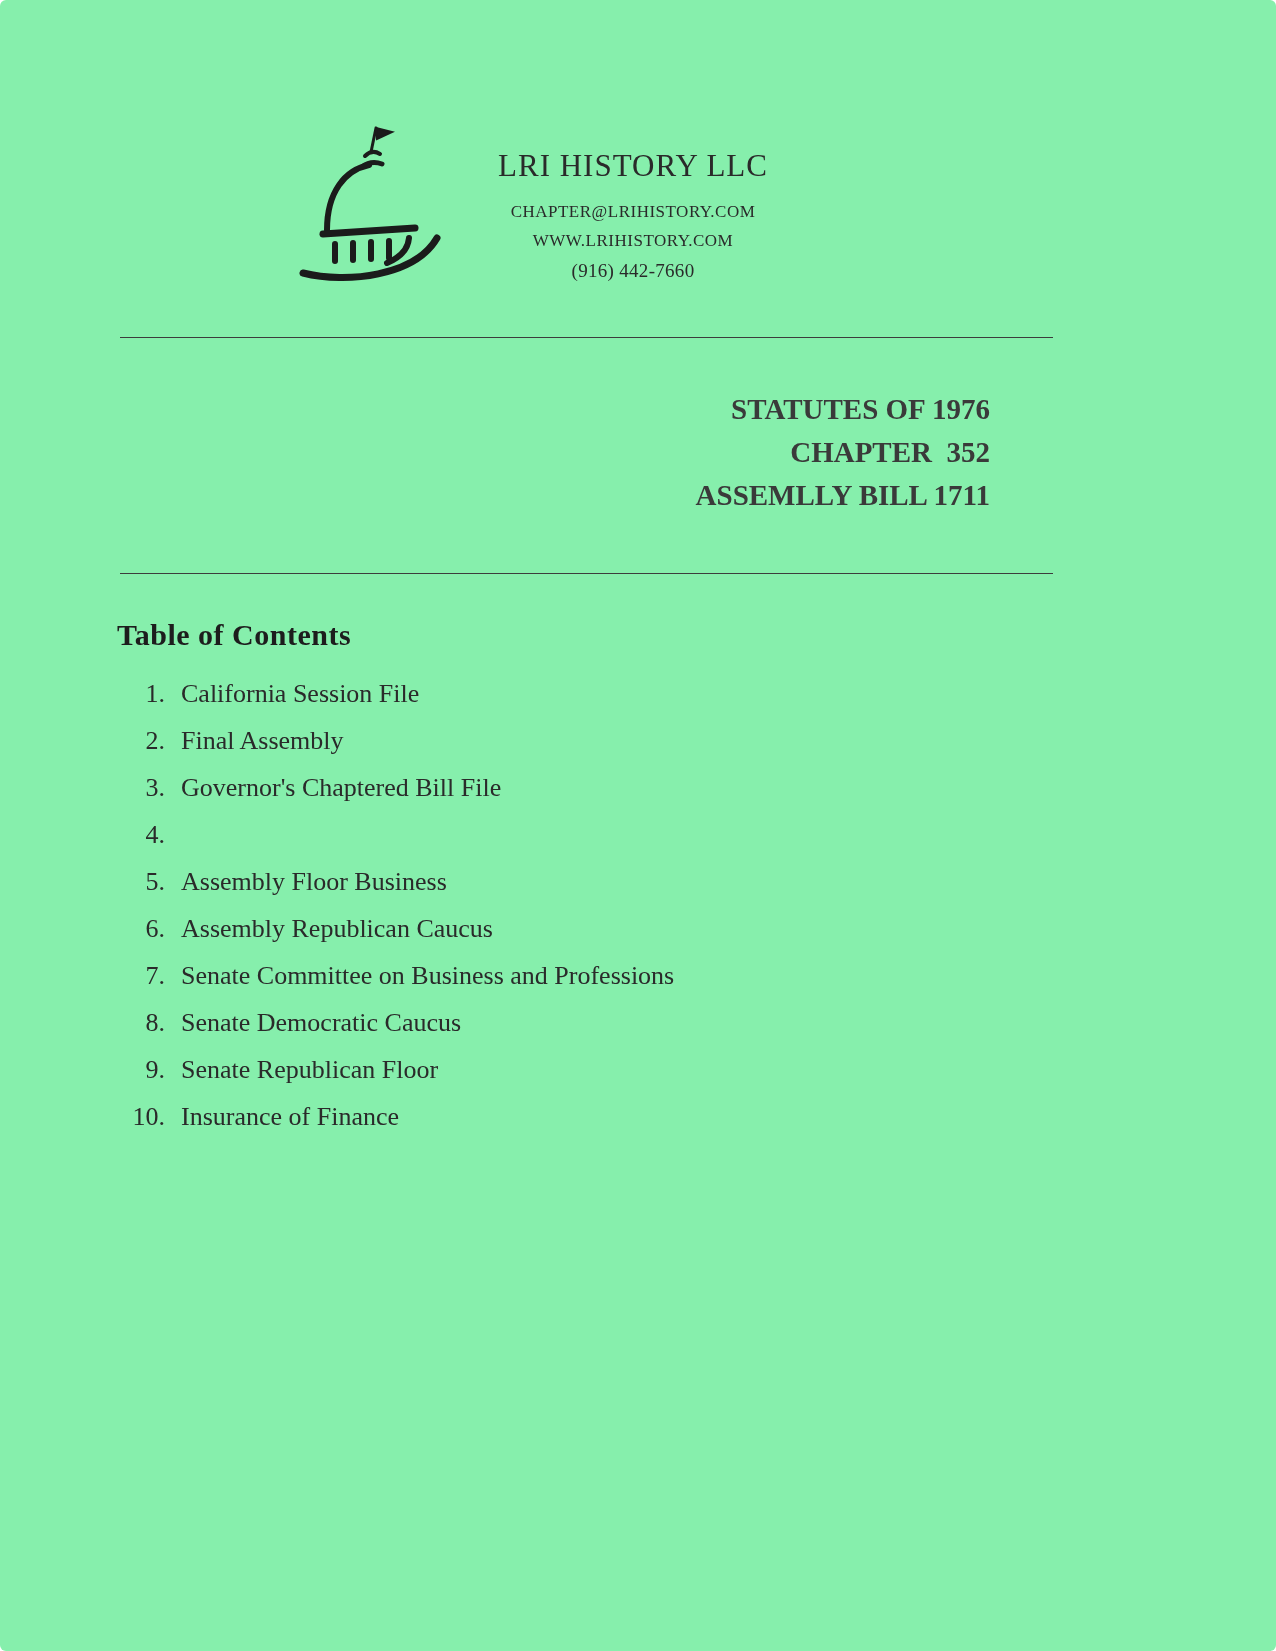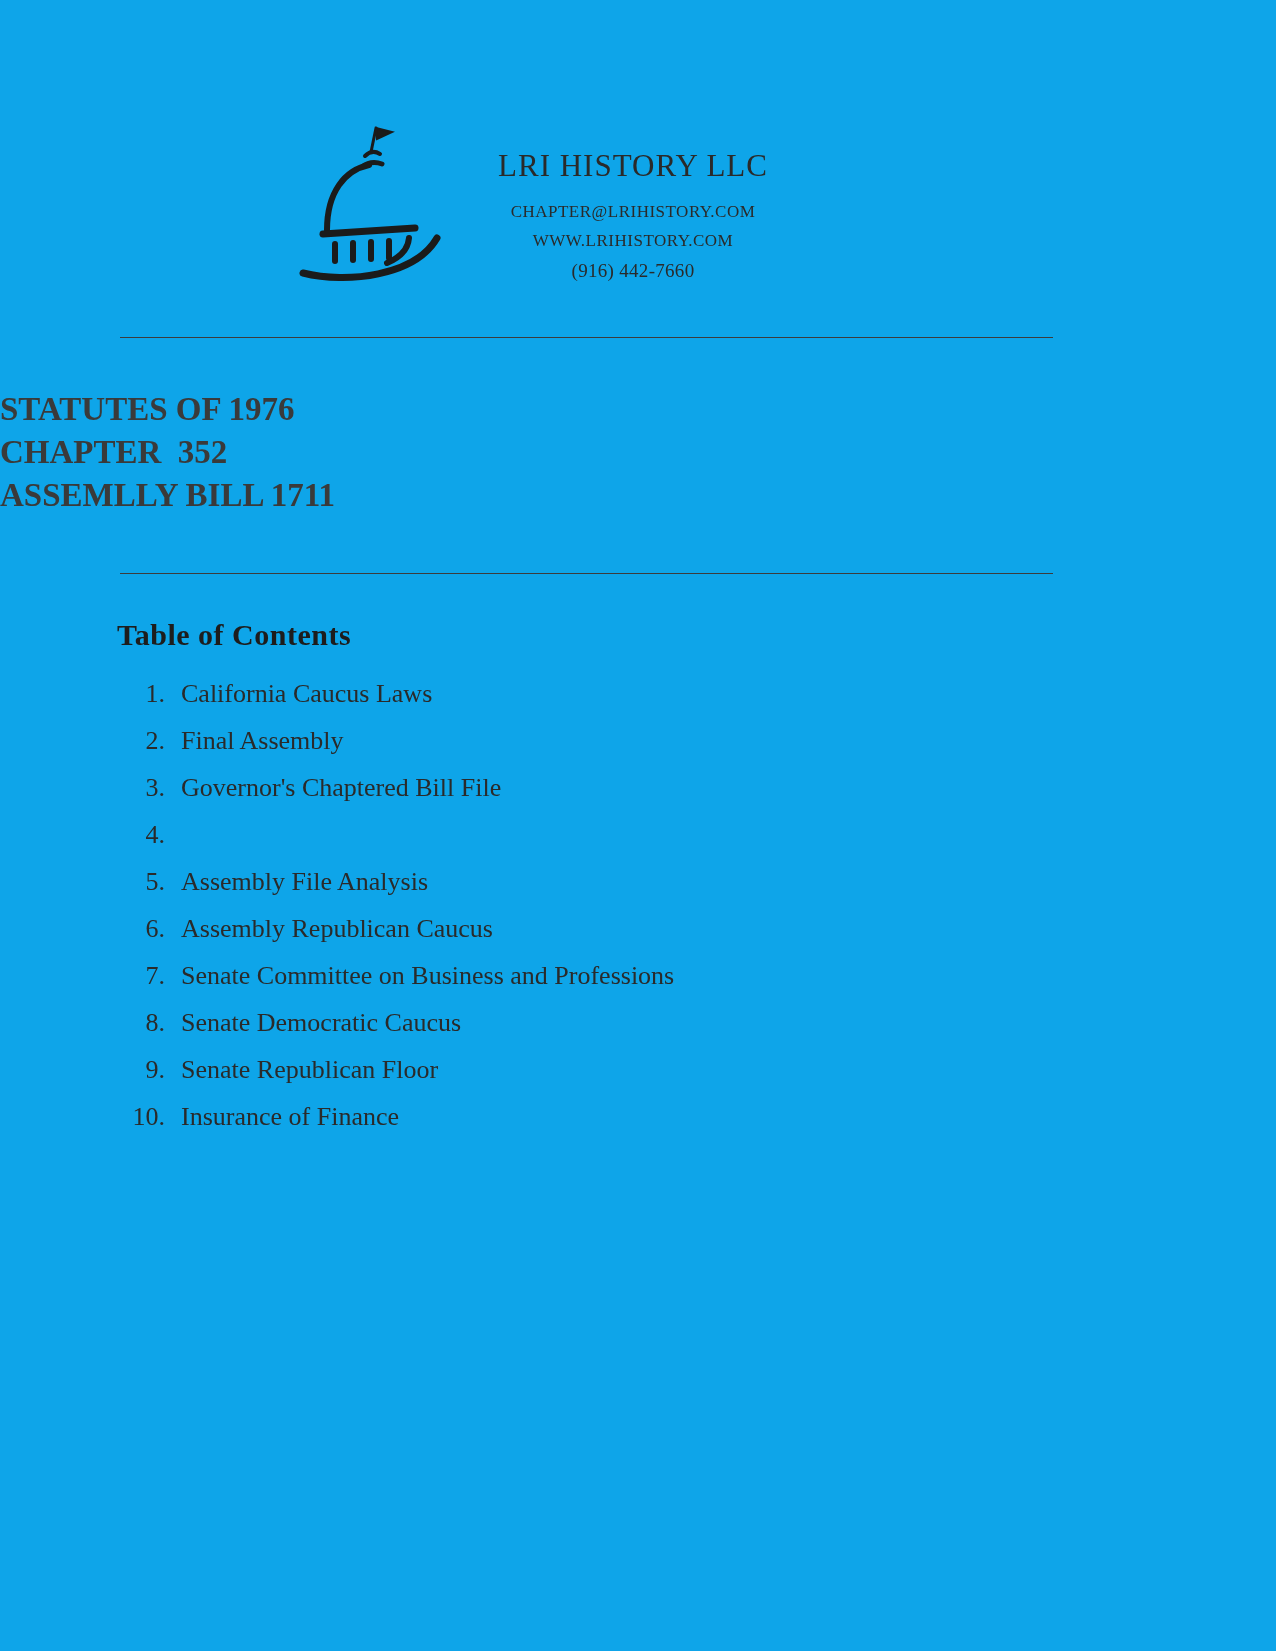"LRI HISTORY LLC" .page { background: #0ea5e9 -> #86efac; border-radius: none -> 6px }
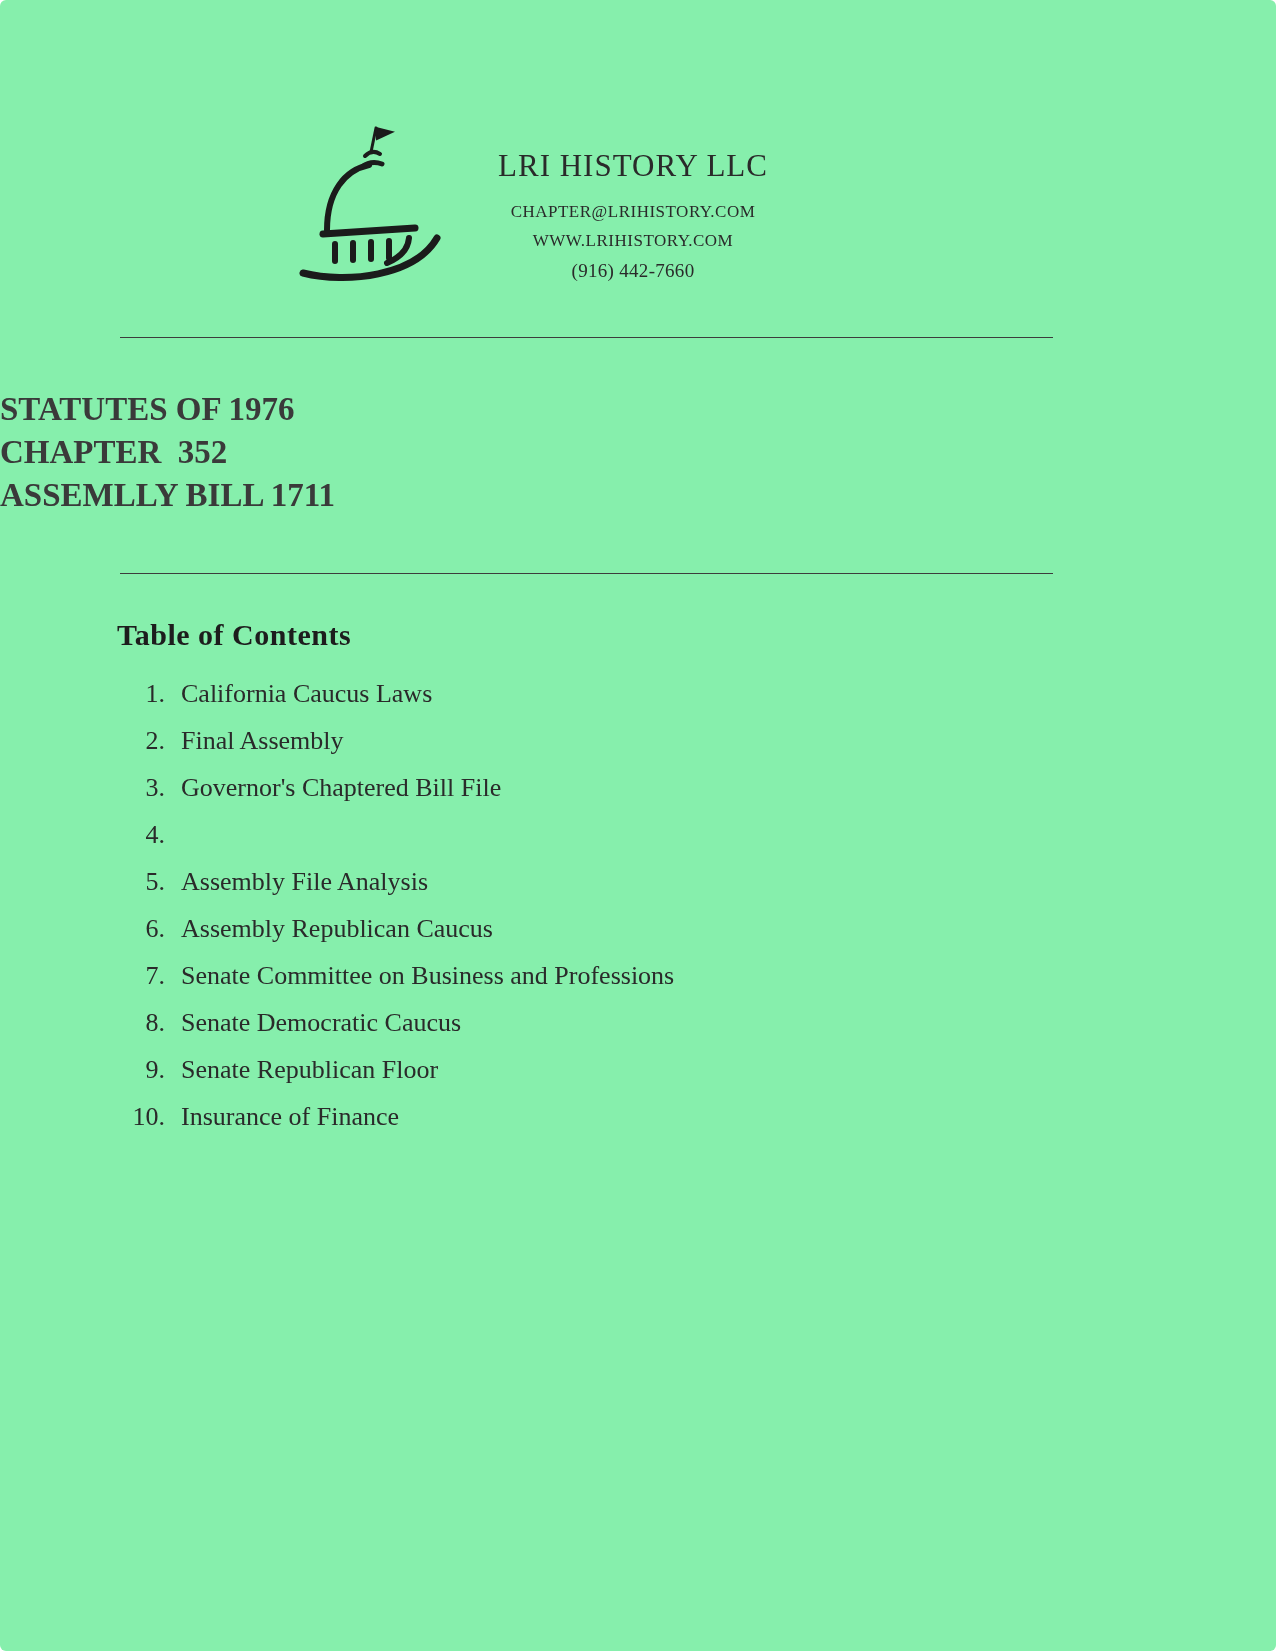"STATUTES OF 1976" .title-block { font-size: 33px -> 29px; text-align: none -> right }
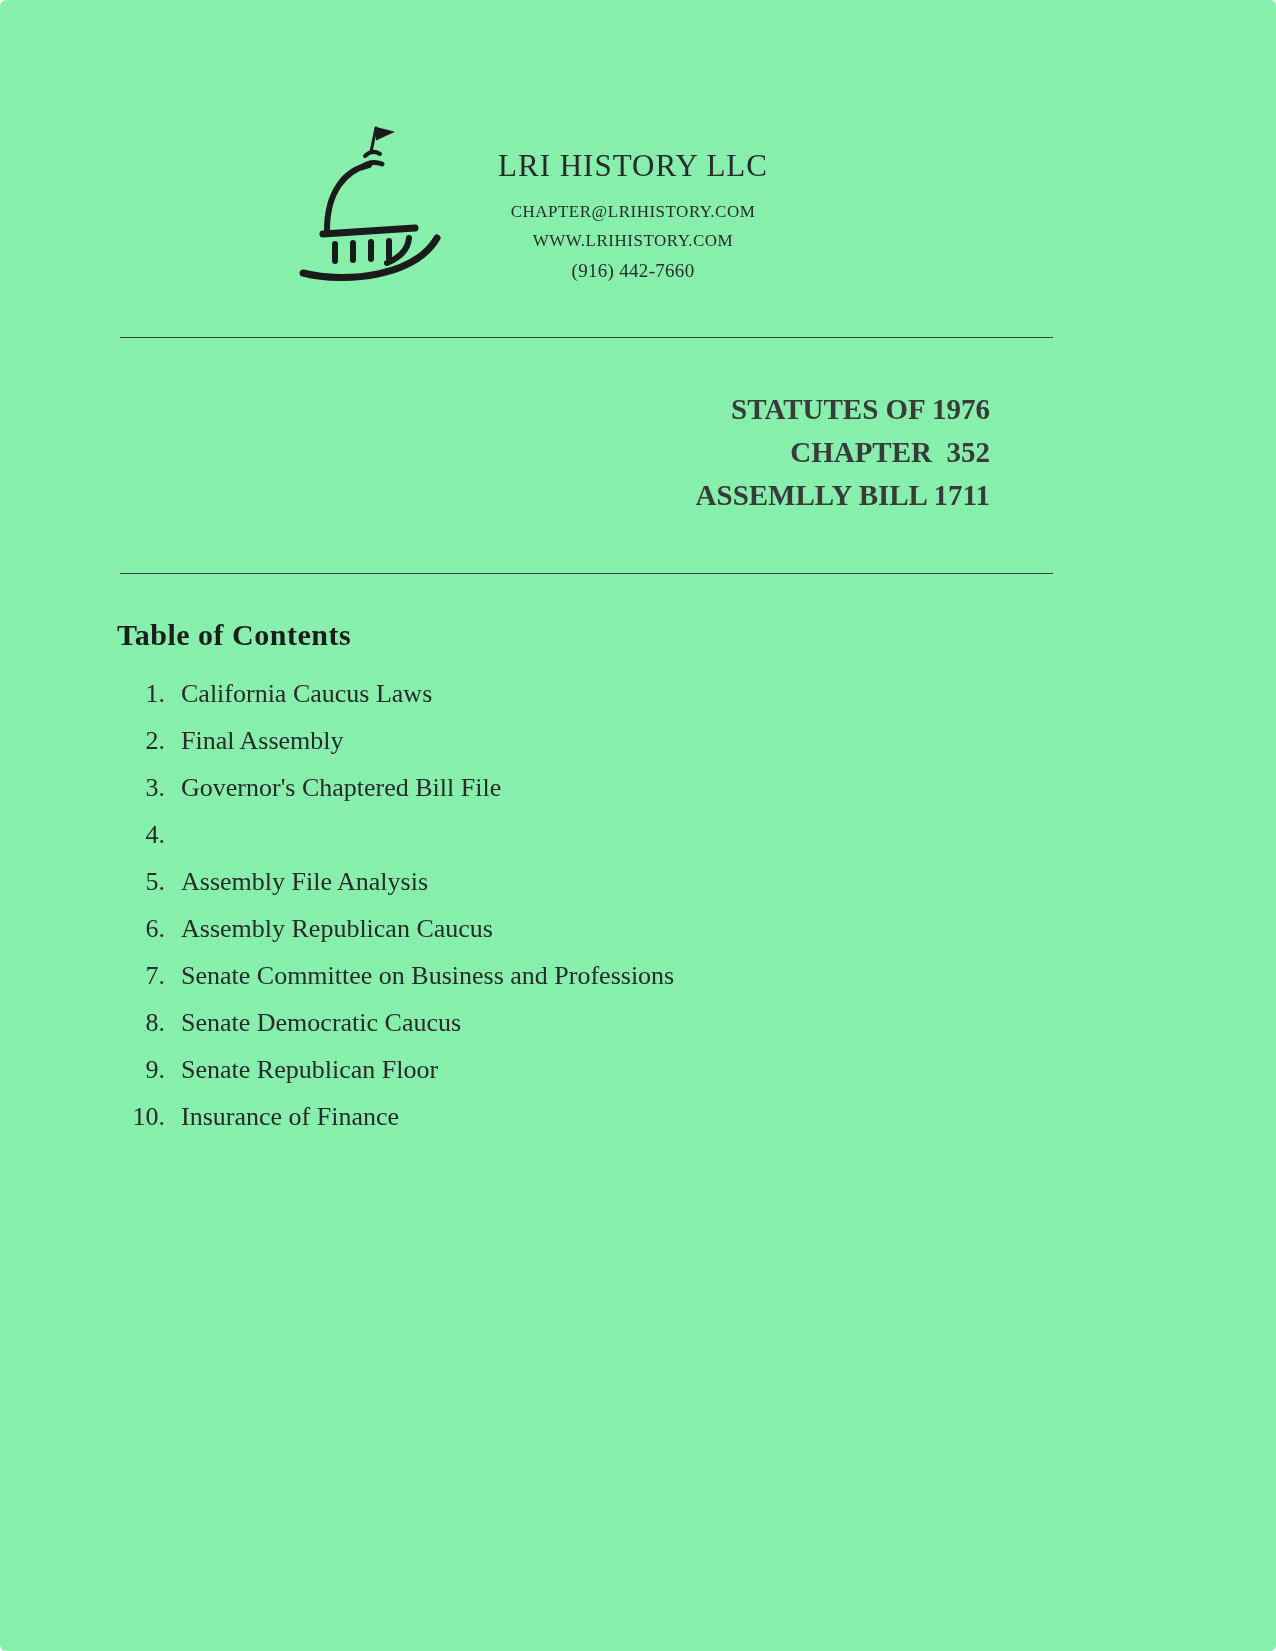"California Caucus Laws" span.txt { text: Caucus Laws -> Session File }
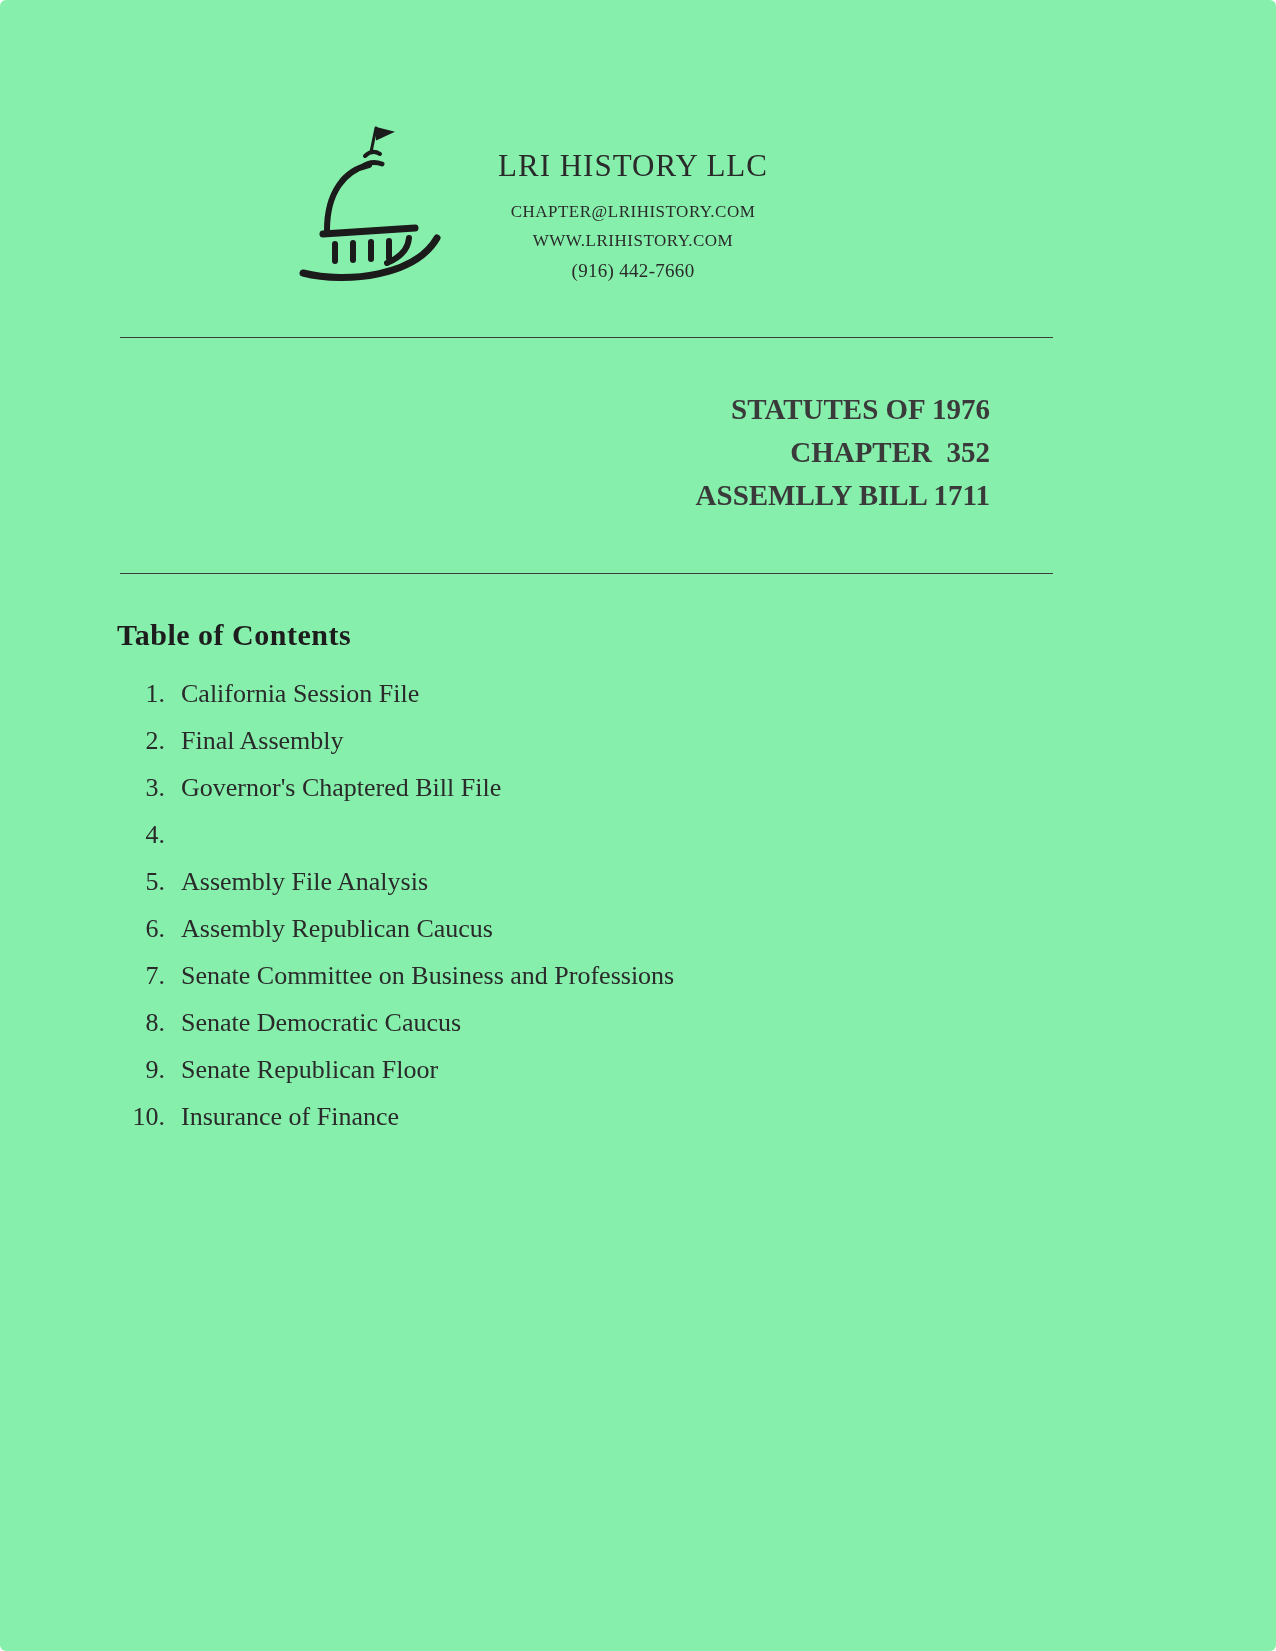"Assembly File Analysis" span.txt { text: File Analysis -> Floor Business }
